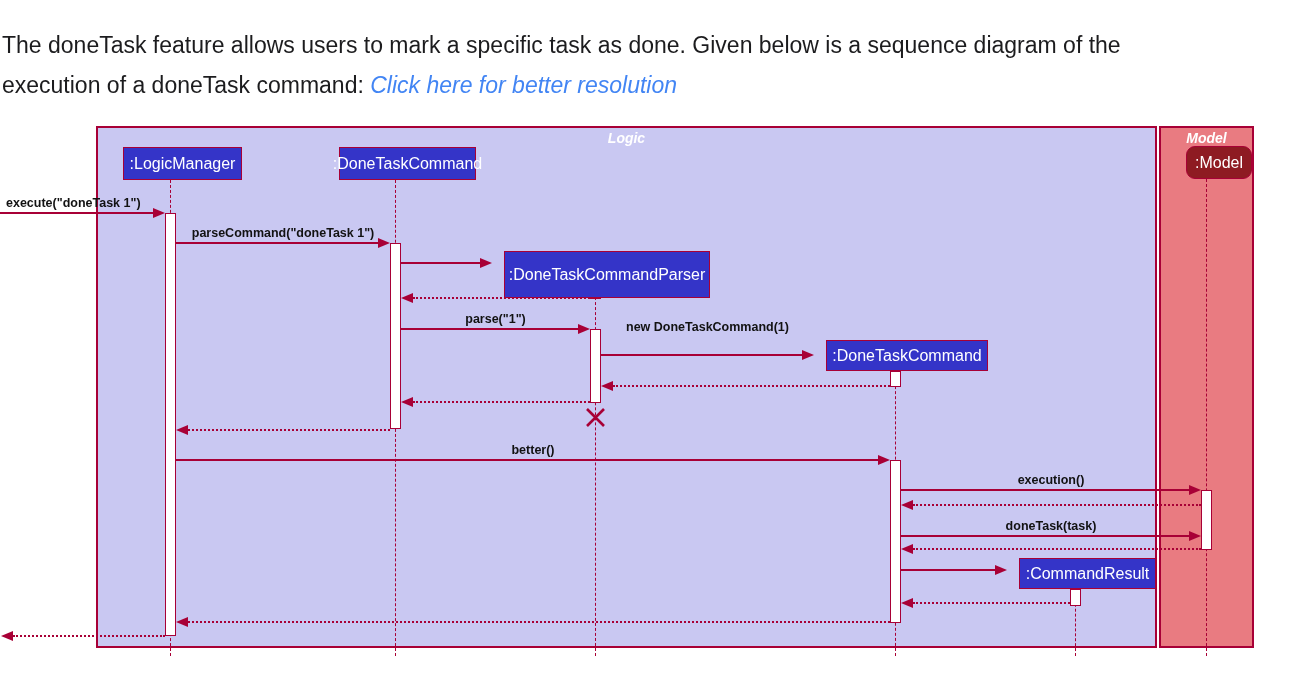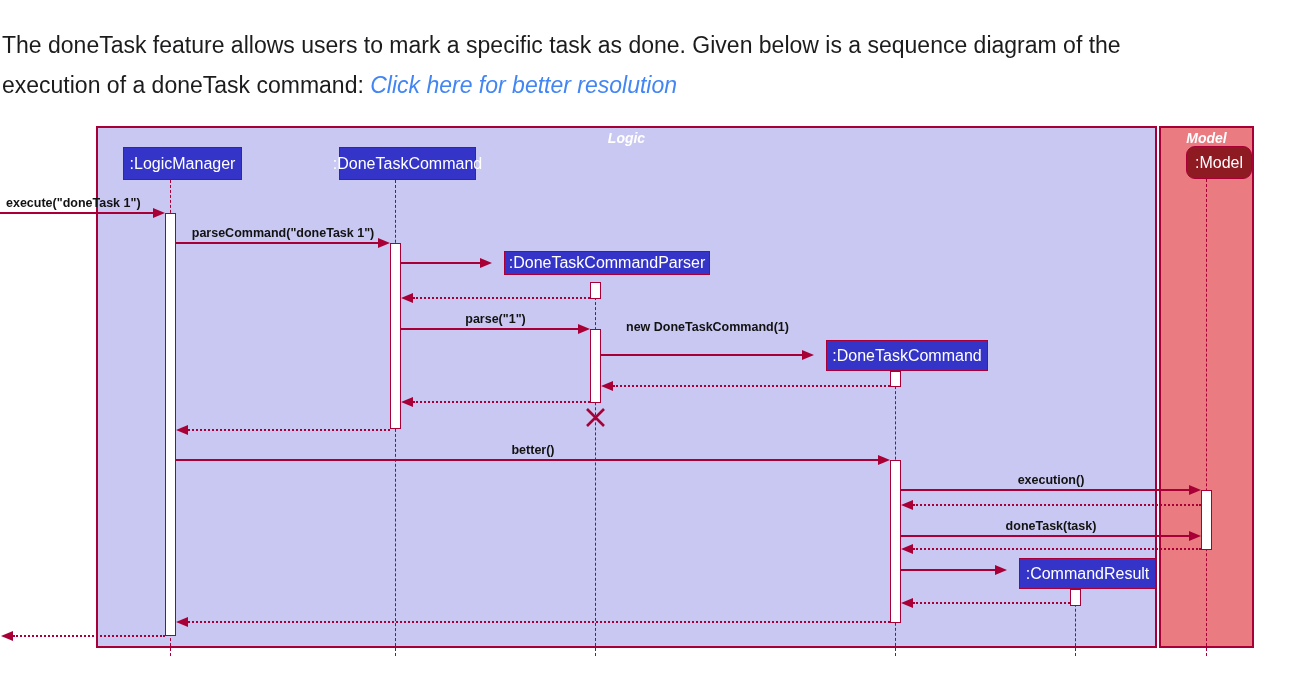":DoneTaskCommandParser" div.pbox { height: 24px -> 47px }
